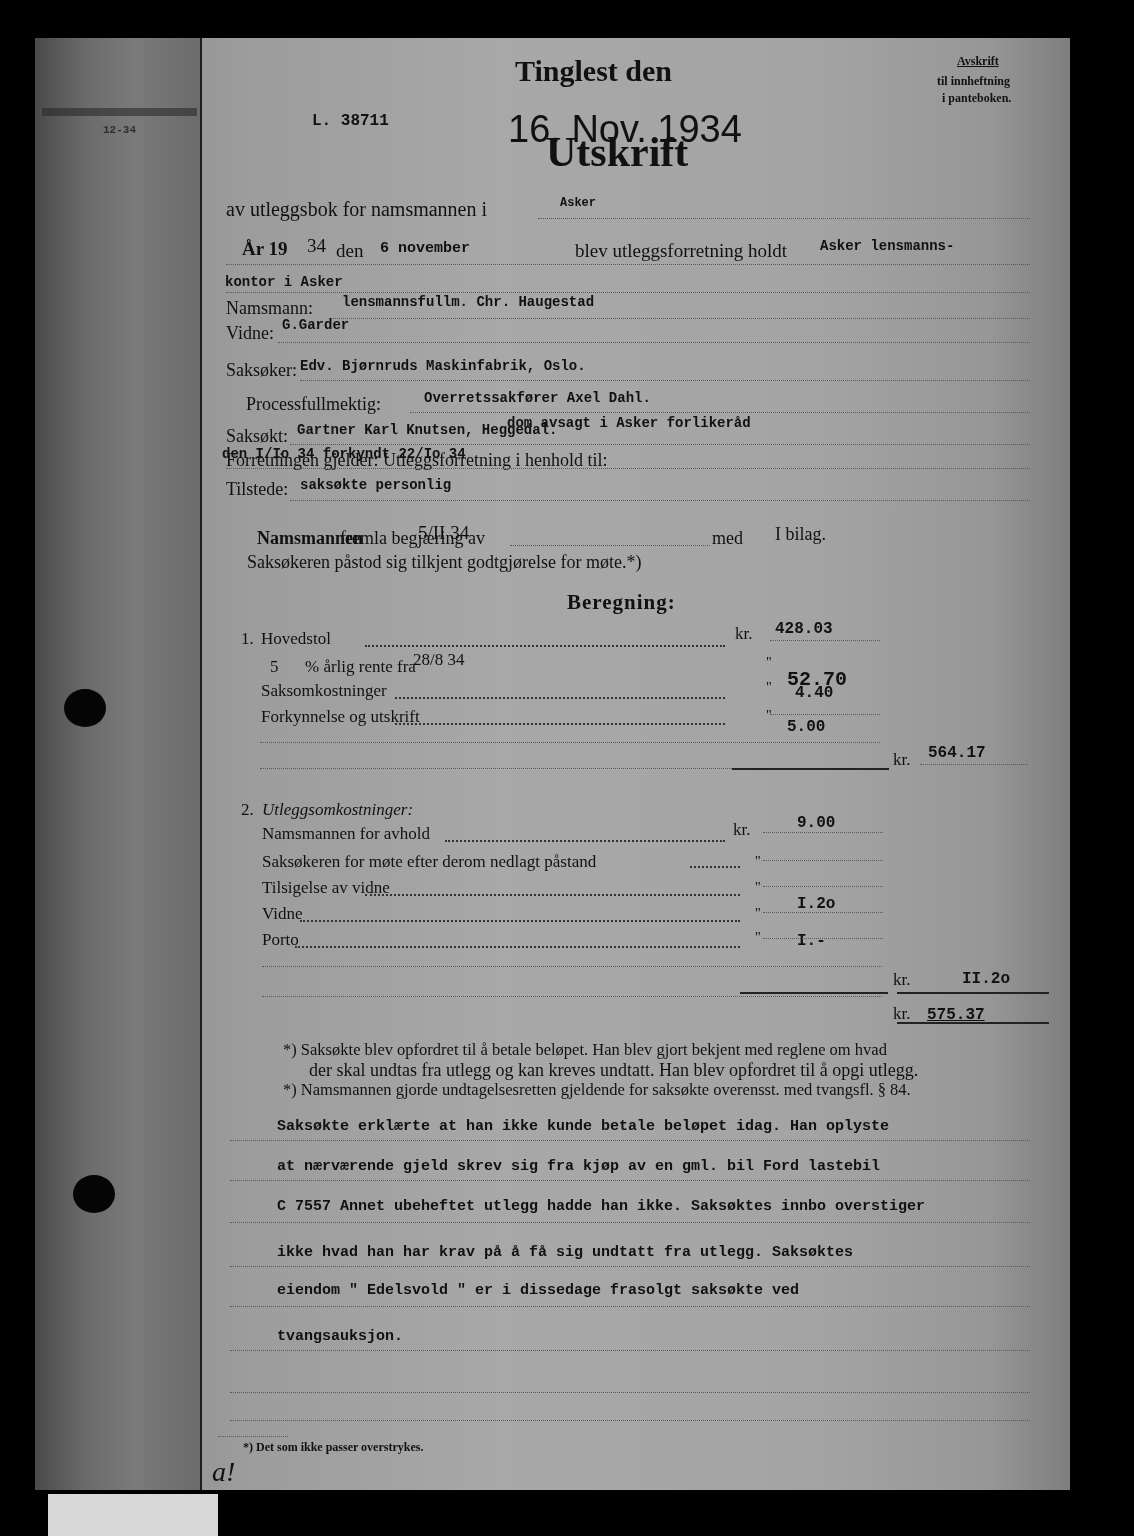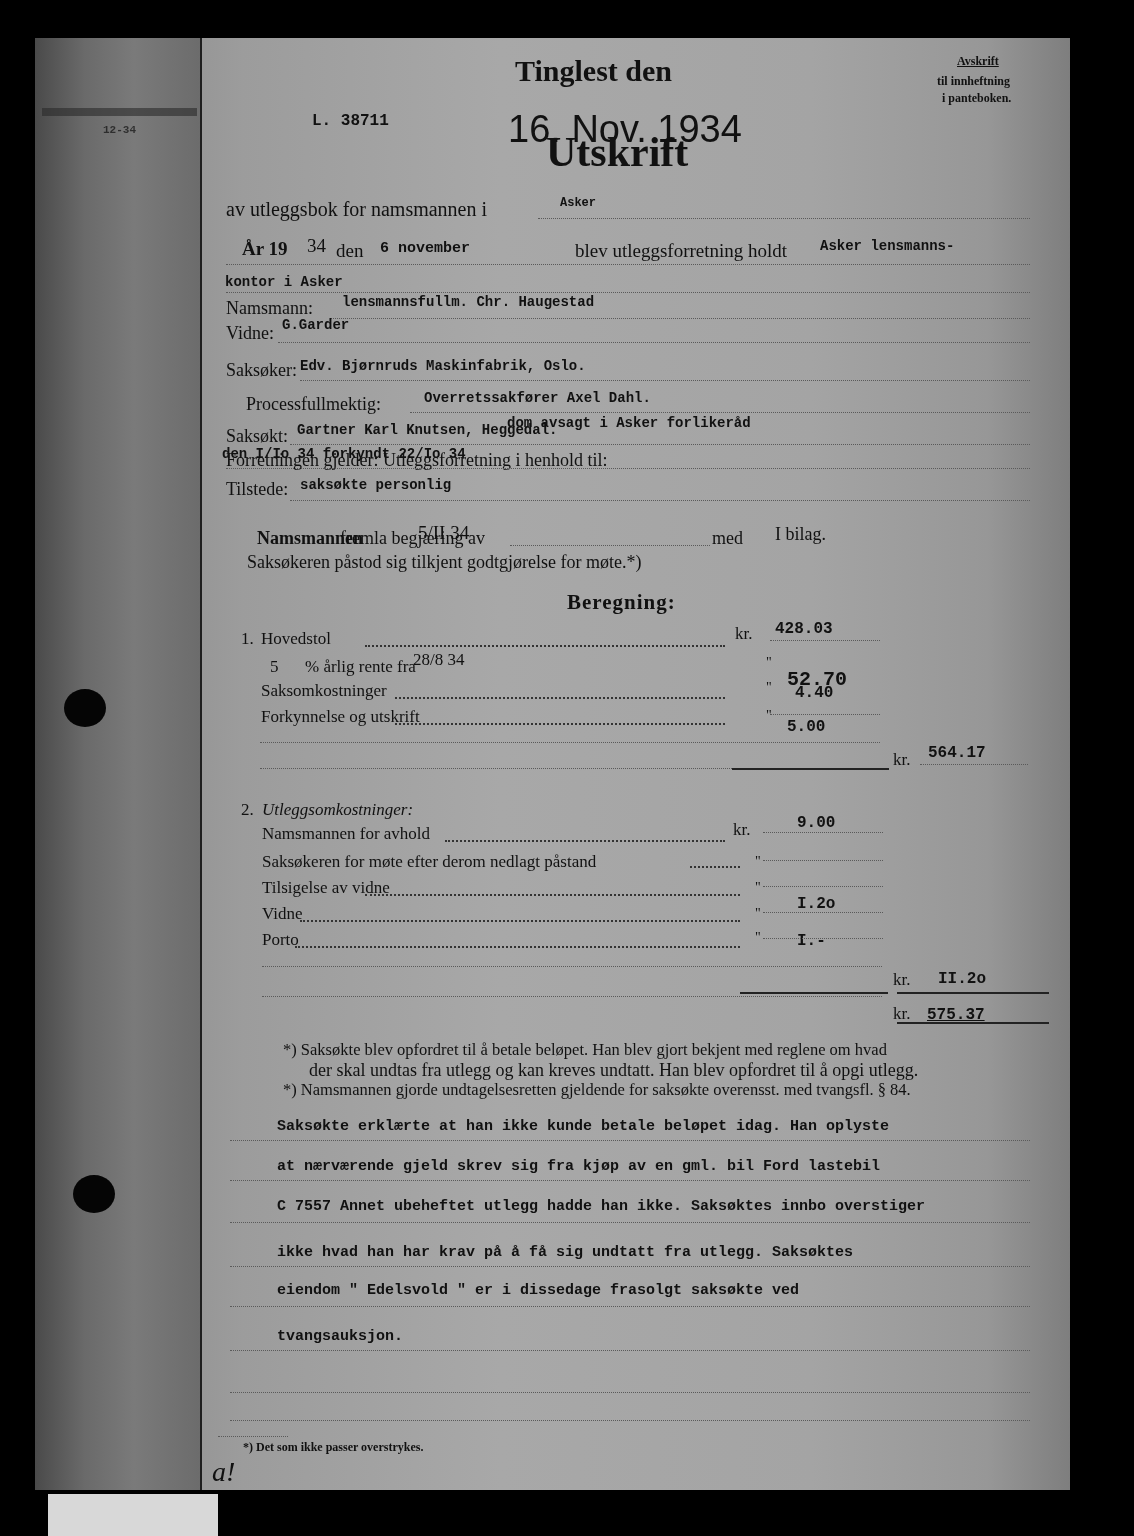"II.2o" div.t { left: 938px -> 962px }
